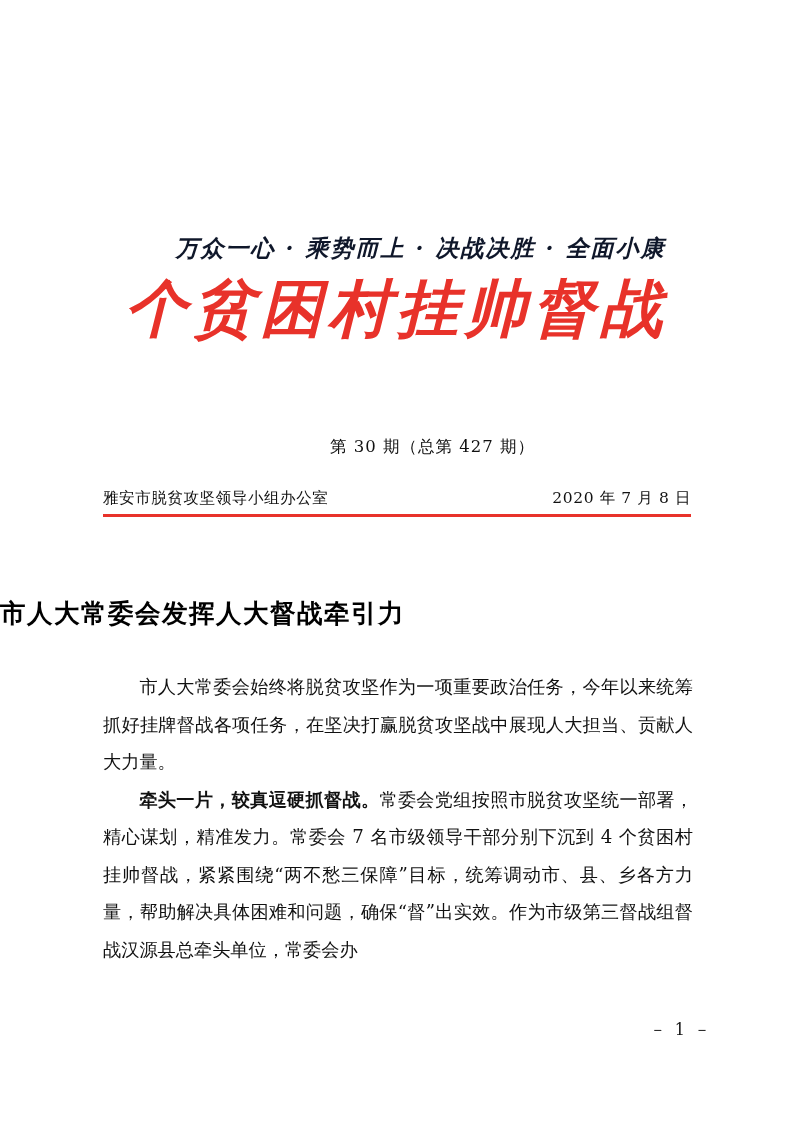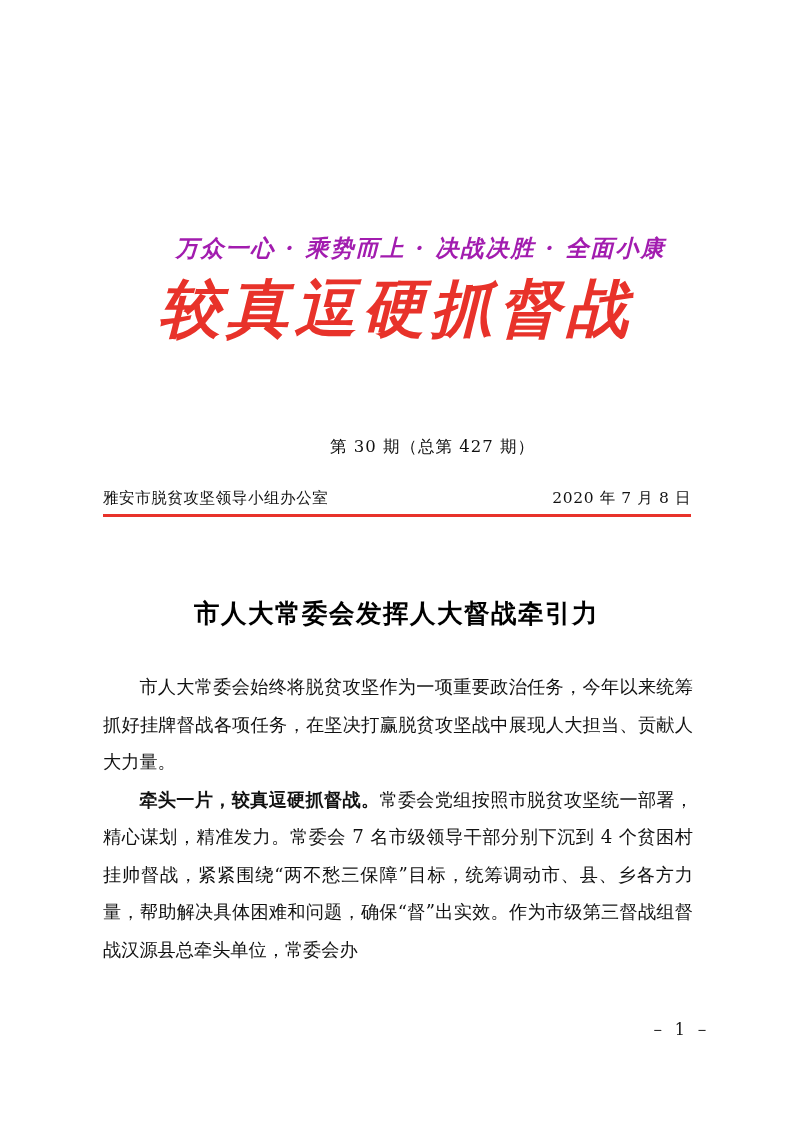"万众一心 · 乘势而上 · 决战决胜" .slogan { color: #a21caf -> #0f172a }
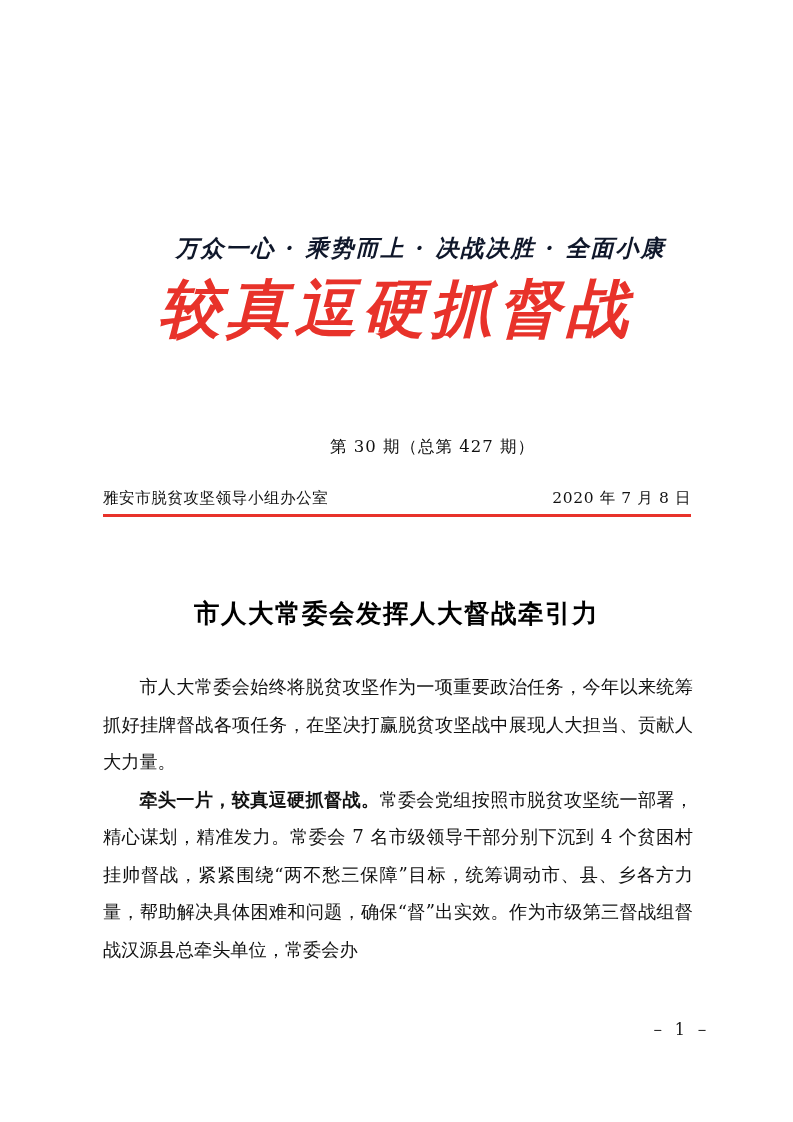"较真逗硬抓督战" div.main-title { text: 较真逗硬抓 -> 个贫困村挂帅 }
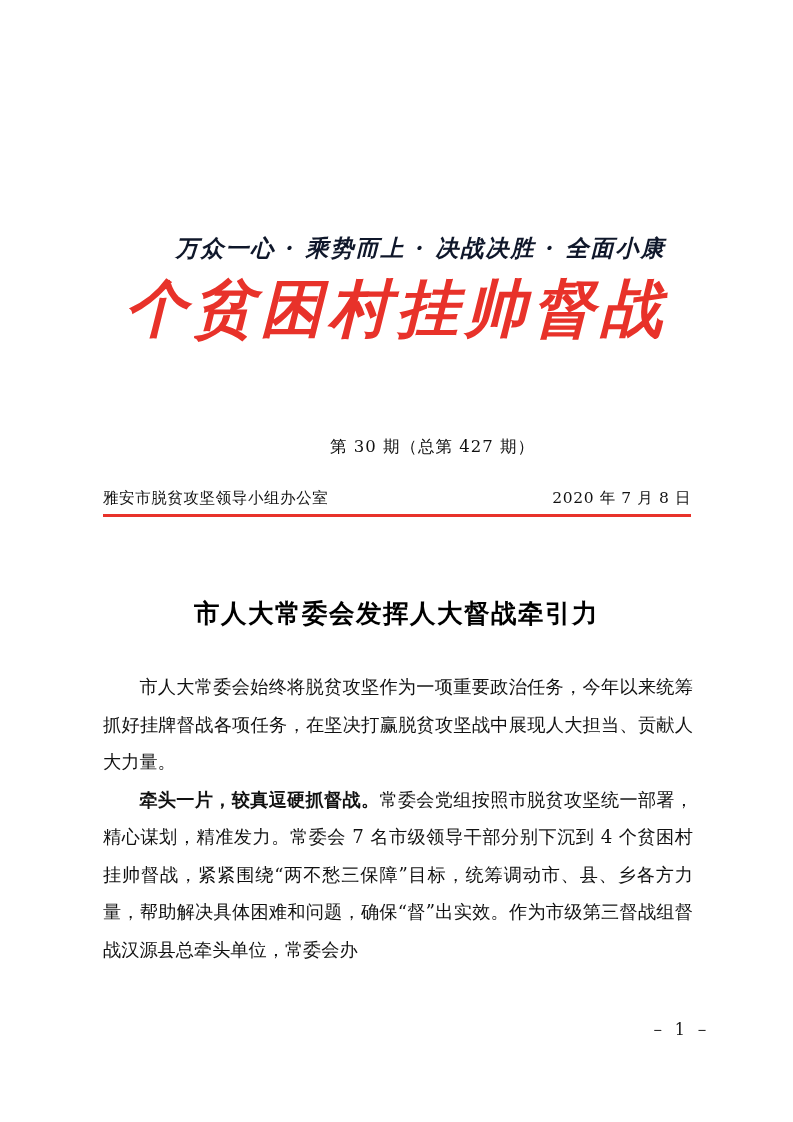"市人大常委会发挥人大督战牵引力" .article-title { text-align: center -> left }
